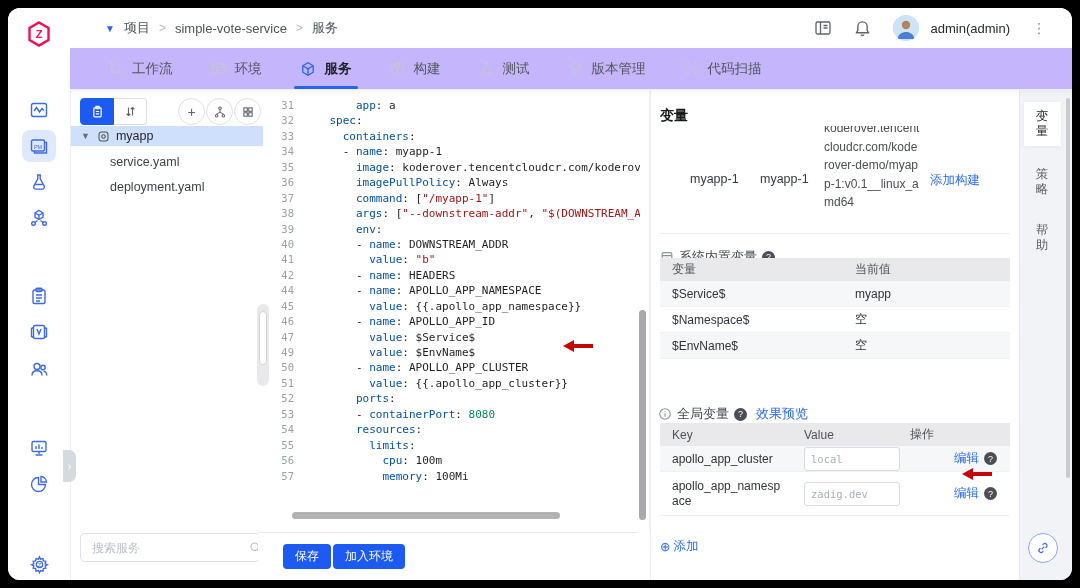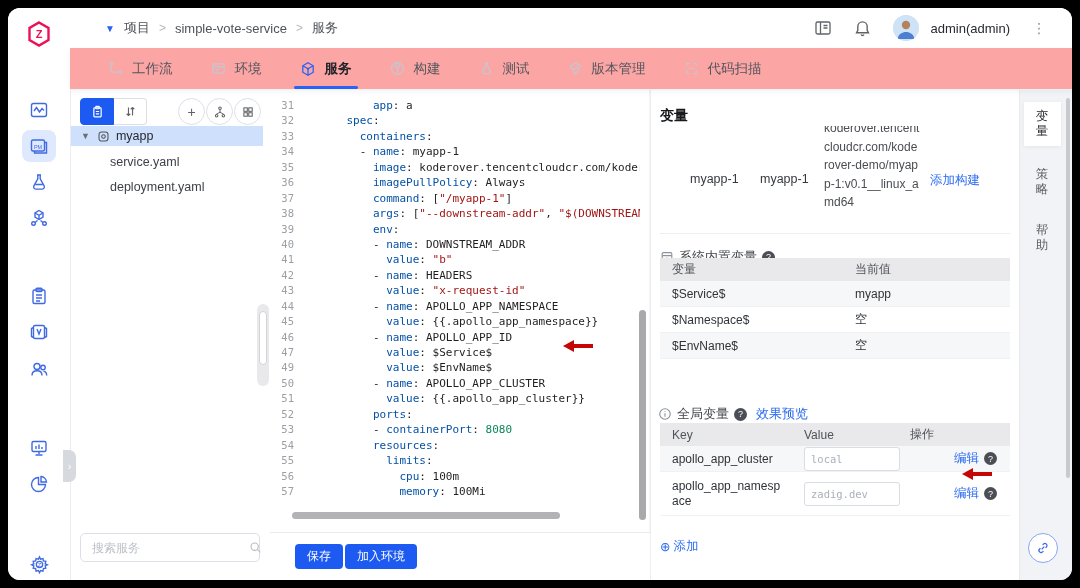"工作流" .tabbar { background: #fca5a5 -> #c4b5fd }
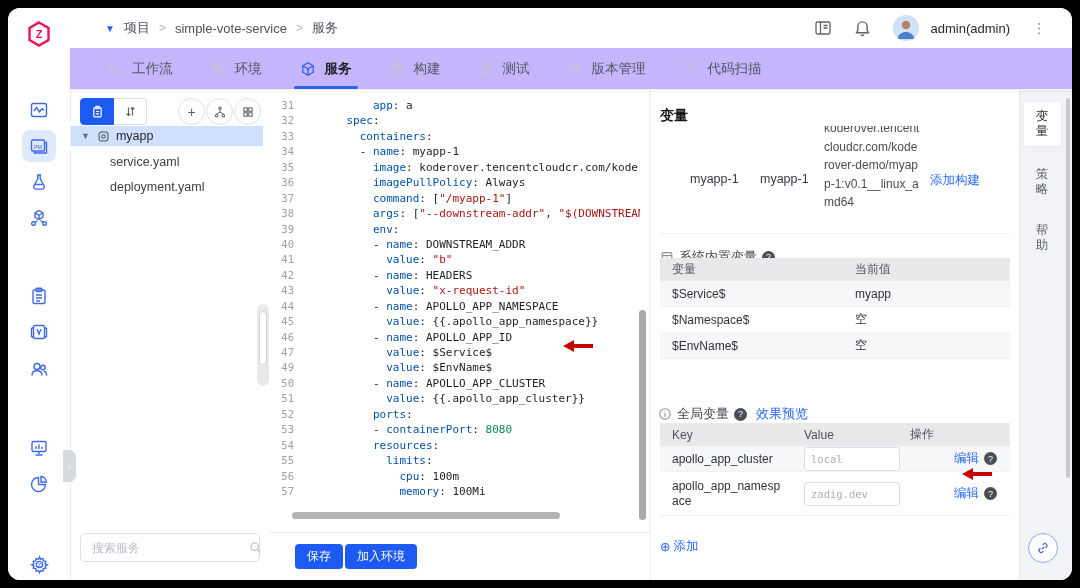"31" .cl .ln { margin-right: 26px -> 9px }
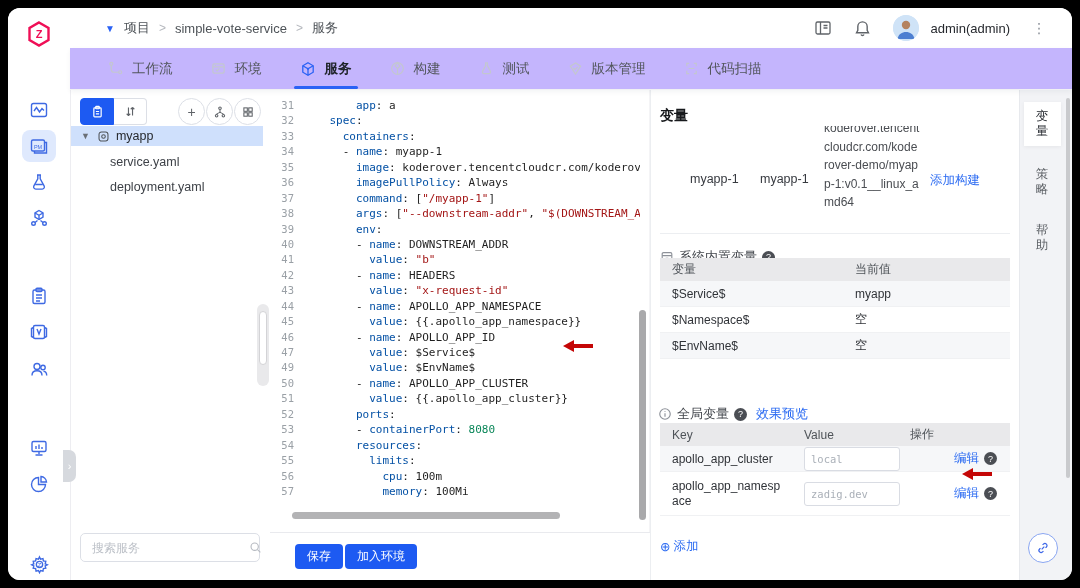"43" div.cl { html: <div><span>43</span><span><span> </span><span>value</span><span>: </span><span>"x-request-id"</span></span></div> -> none }
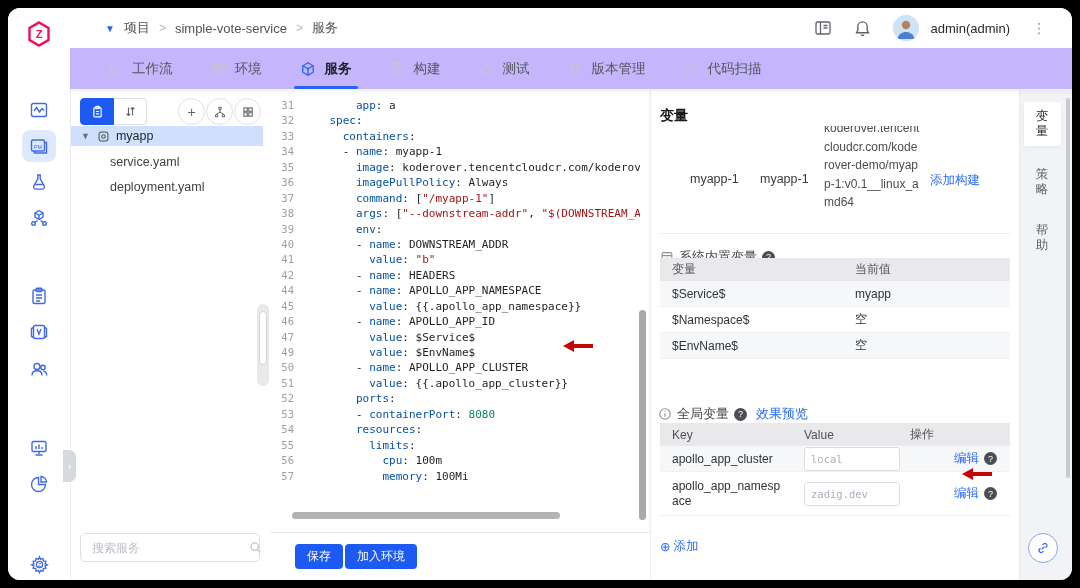"保存" .editor-footer { left: 262px -> 250px }
